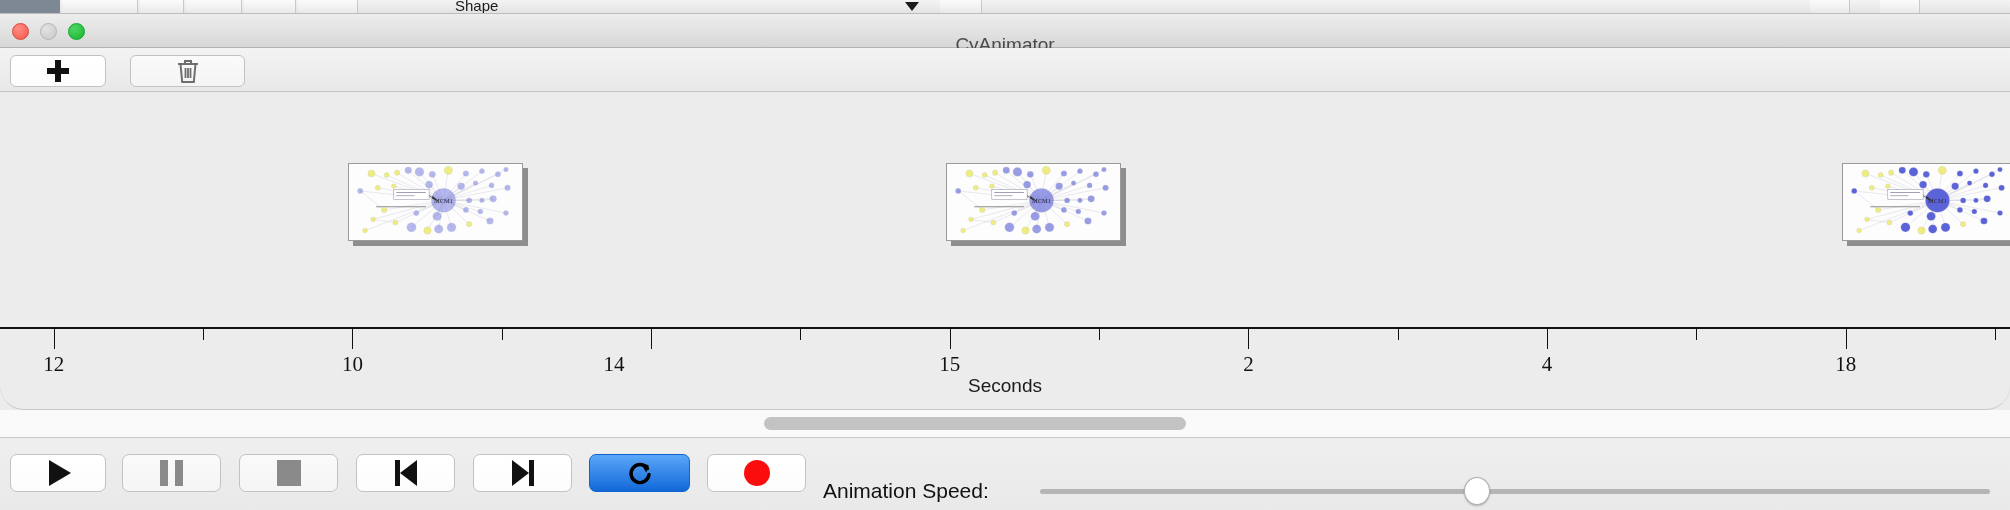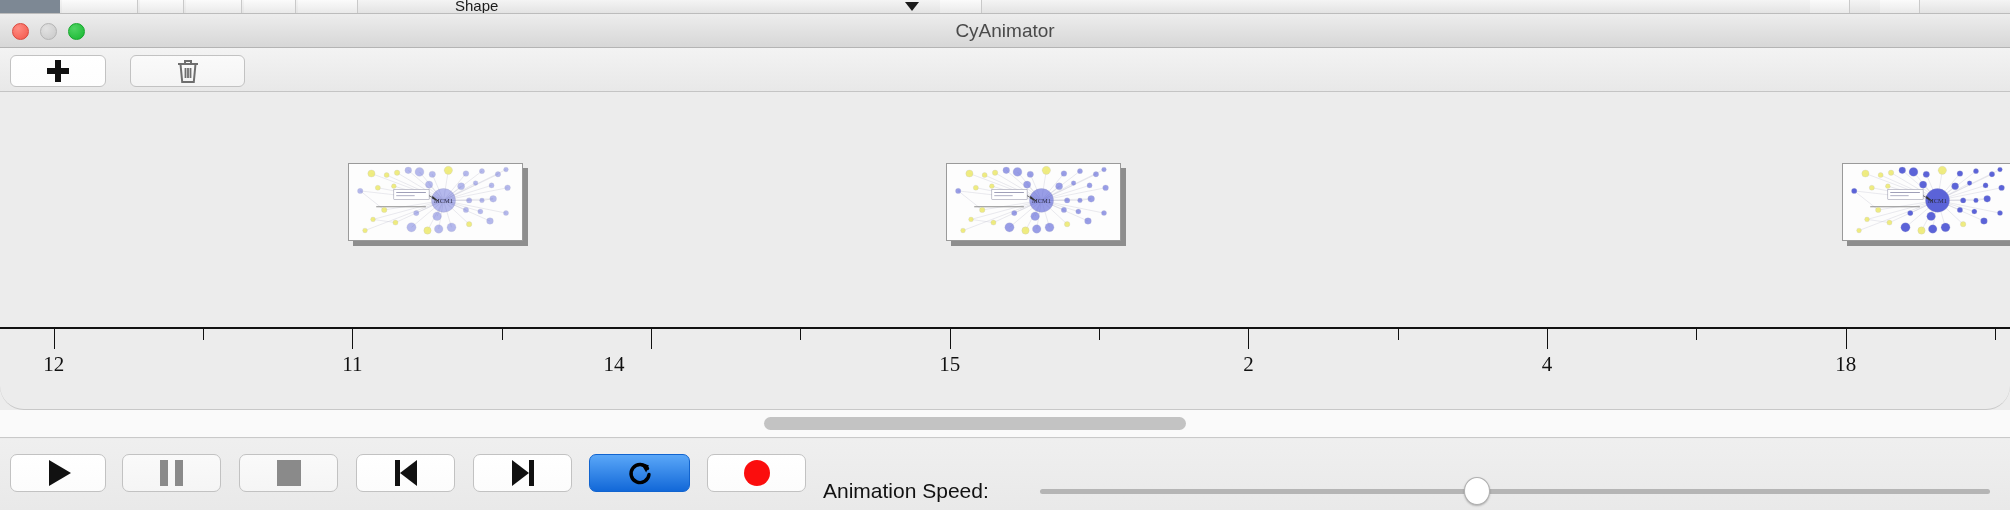"CyAnimator" .wtitle { top: 0 -> 14px }
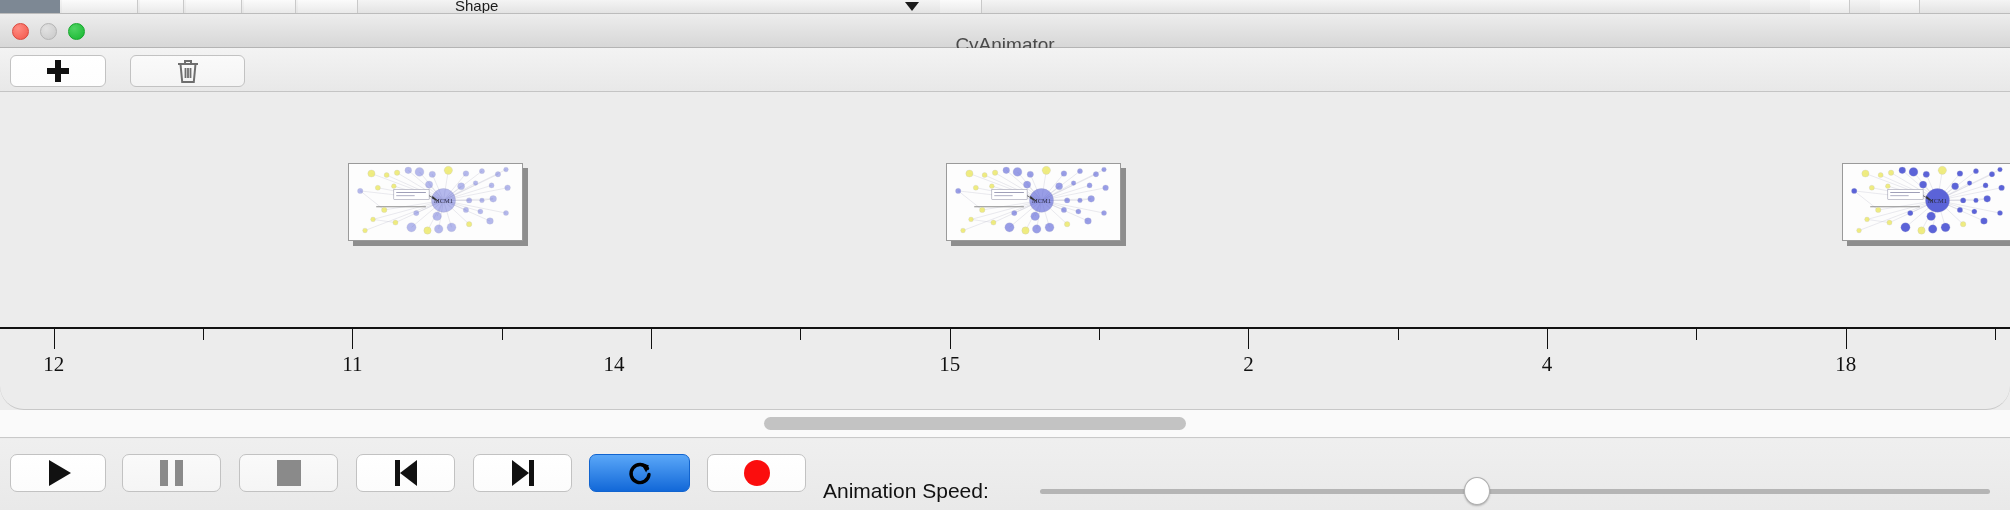"11" div.ticklabel { text: 11 -> 10 }
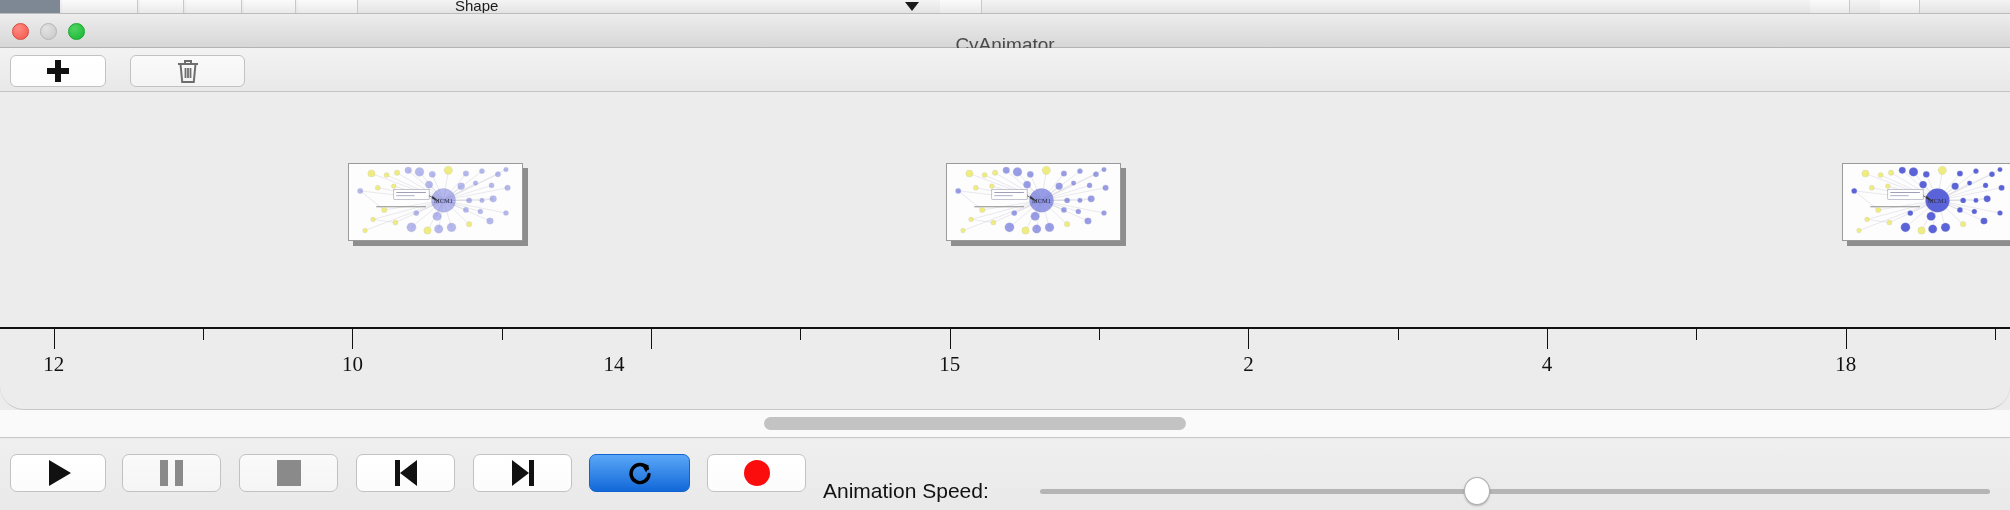"Seconds" div.axis-title { html: none -> <div>Seconds</div> }
